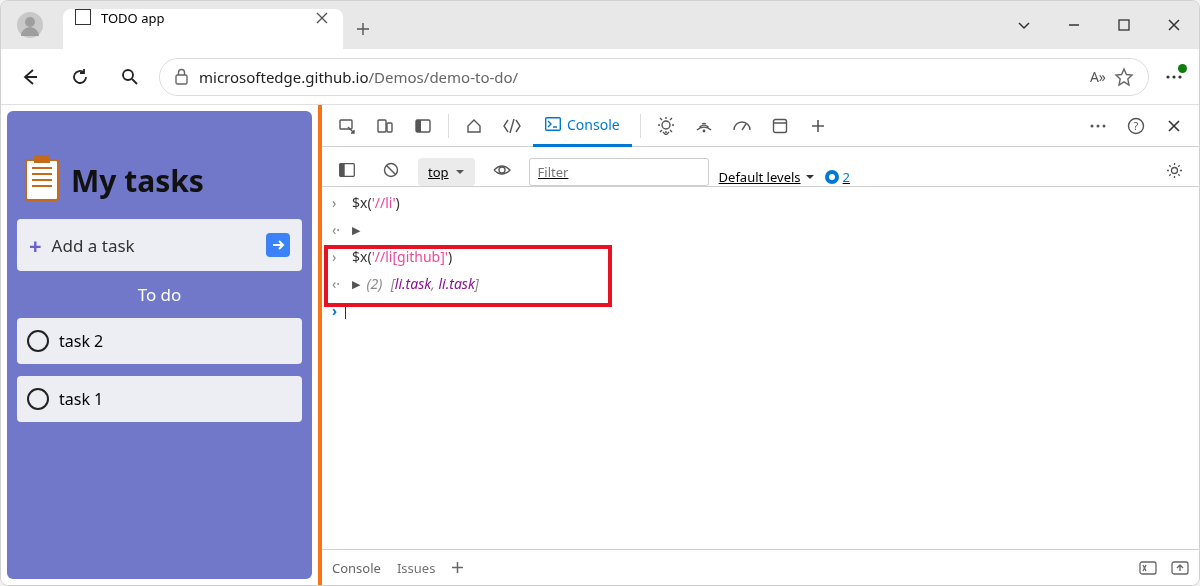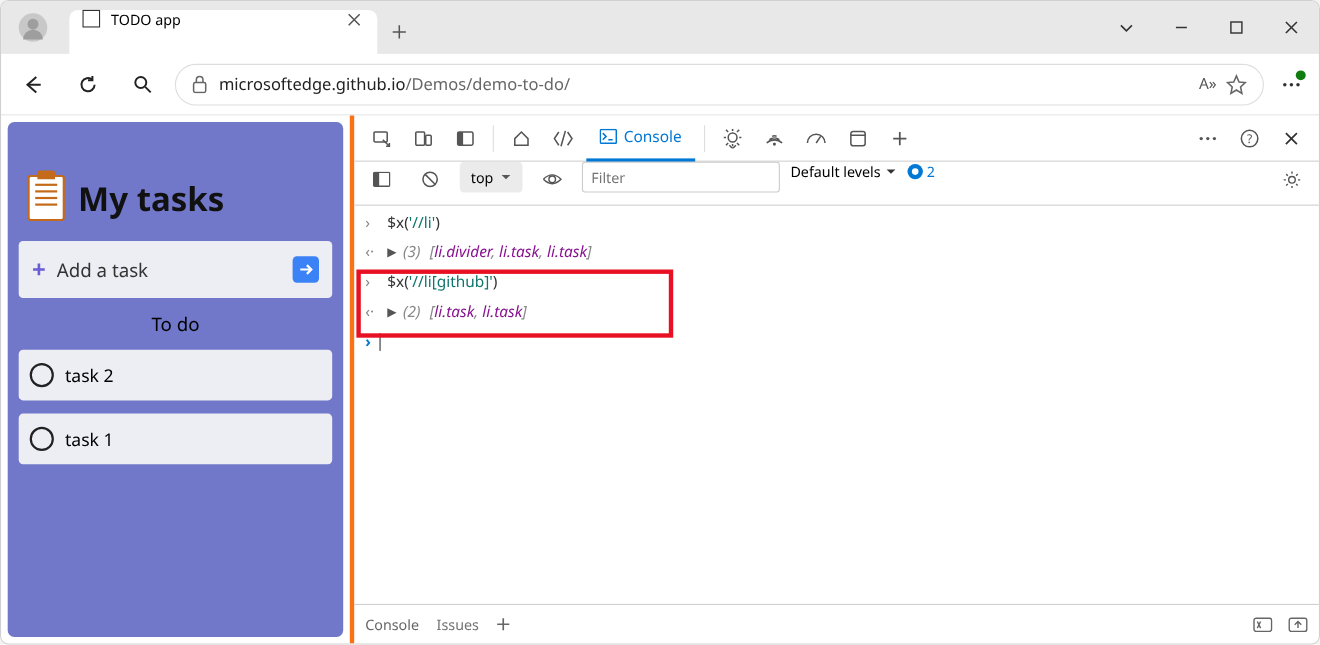"top" .dt-filter-row { align-items: flex-start -> flex-end; text-decoration: none -> underline }
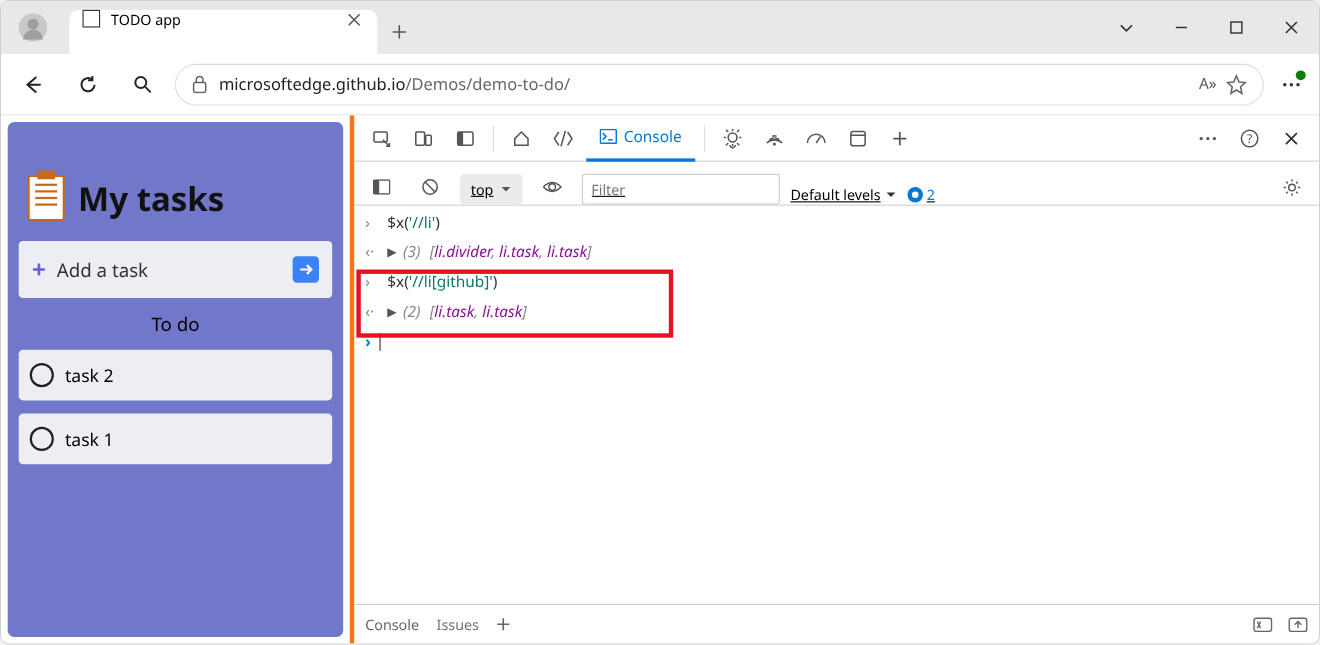"'//li'" .str { color: #0f766e -> #ec4899 }
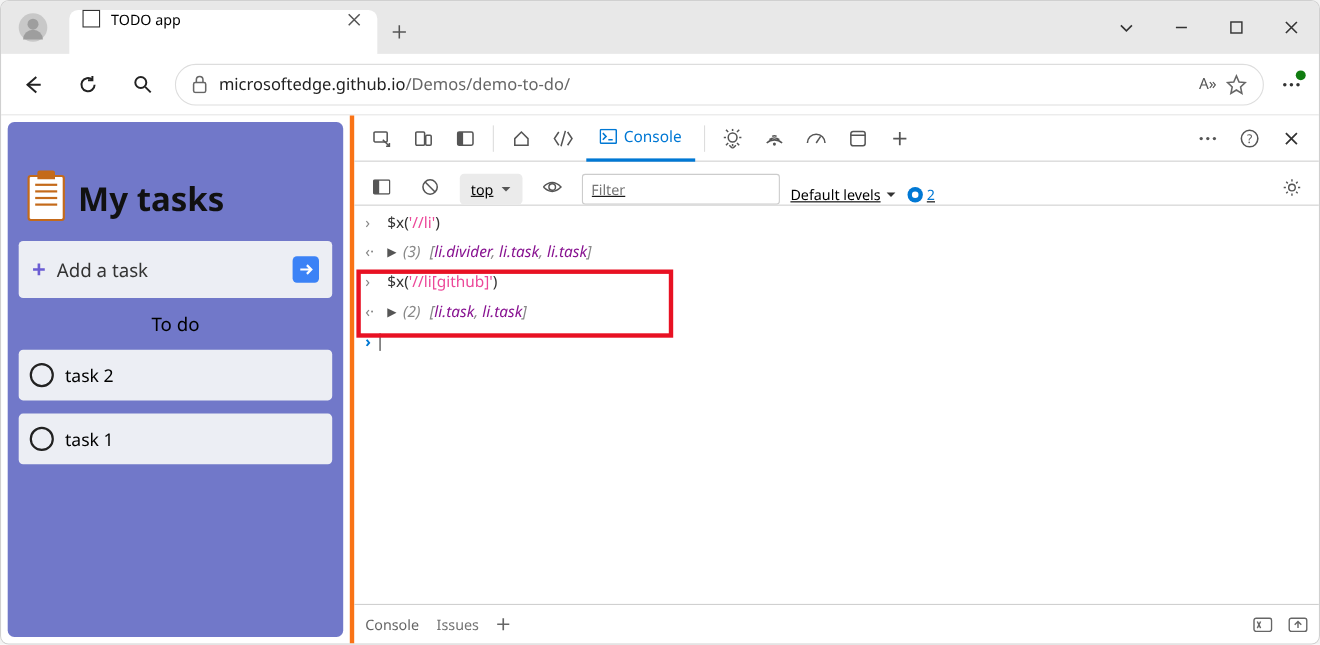"(3) [li.divider, li.task, li.task]" span.mono { html: <span><span>(3)</span> <span>[</span><span>li.divider</span><span>, </span><span>li.task</span><span>, </span><span>li.task</span><span>]</span></span> -> none }
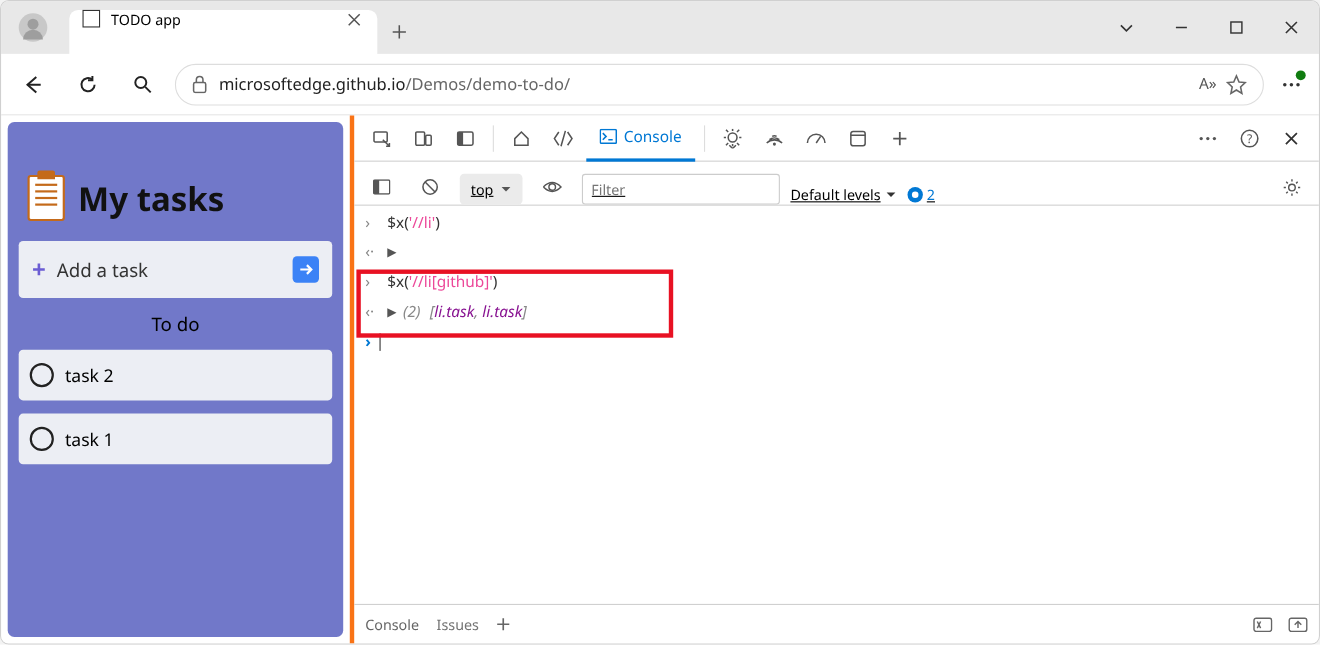"To do" .section-label { color: #000000 -> #ffffff }
